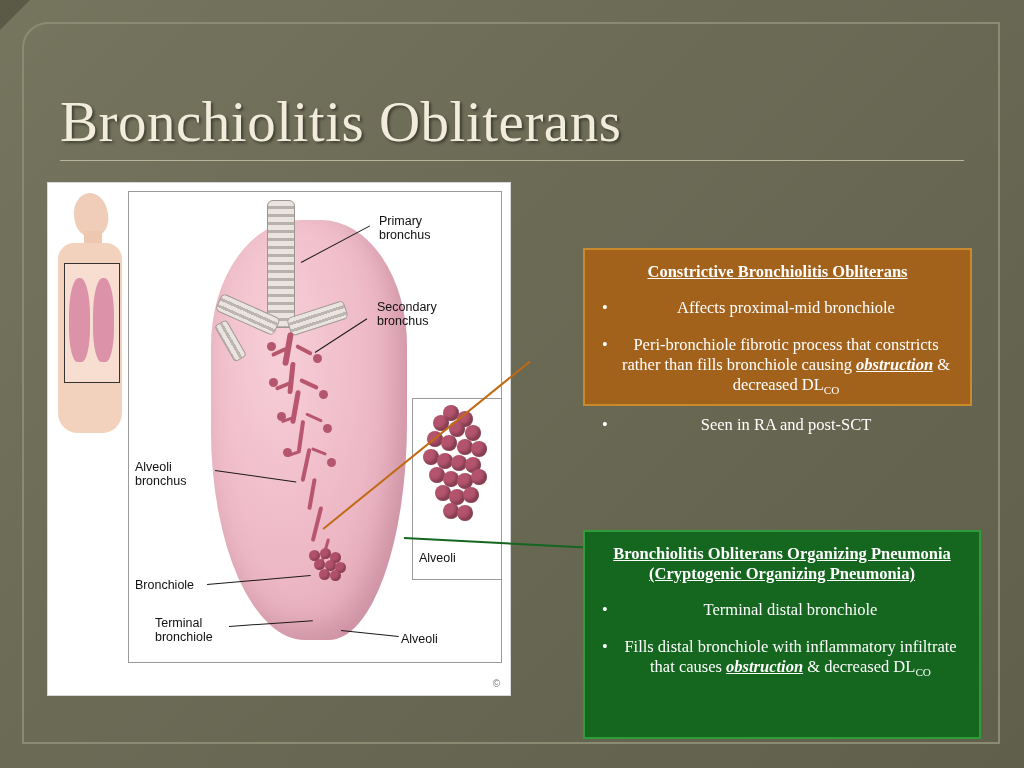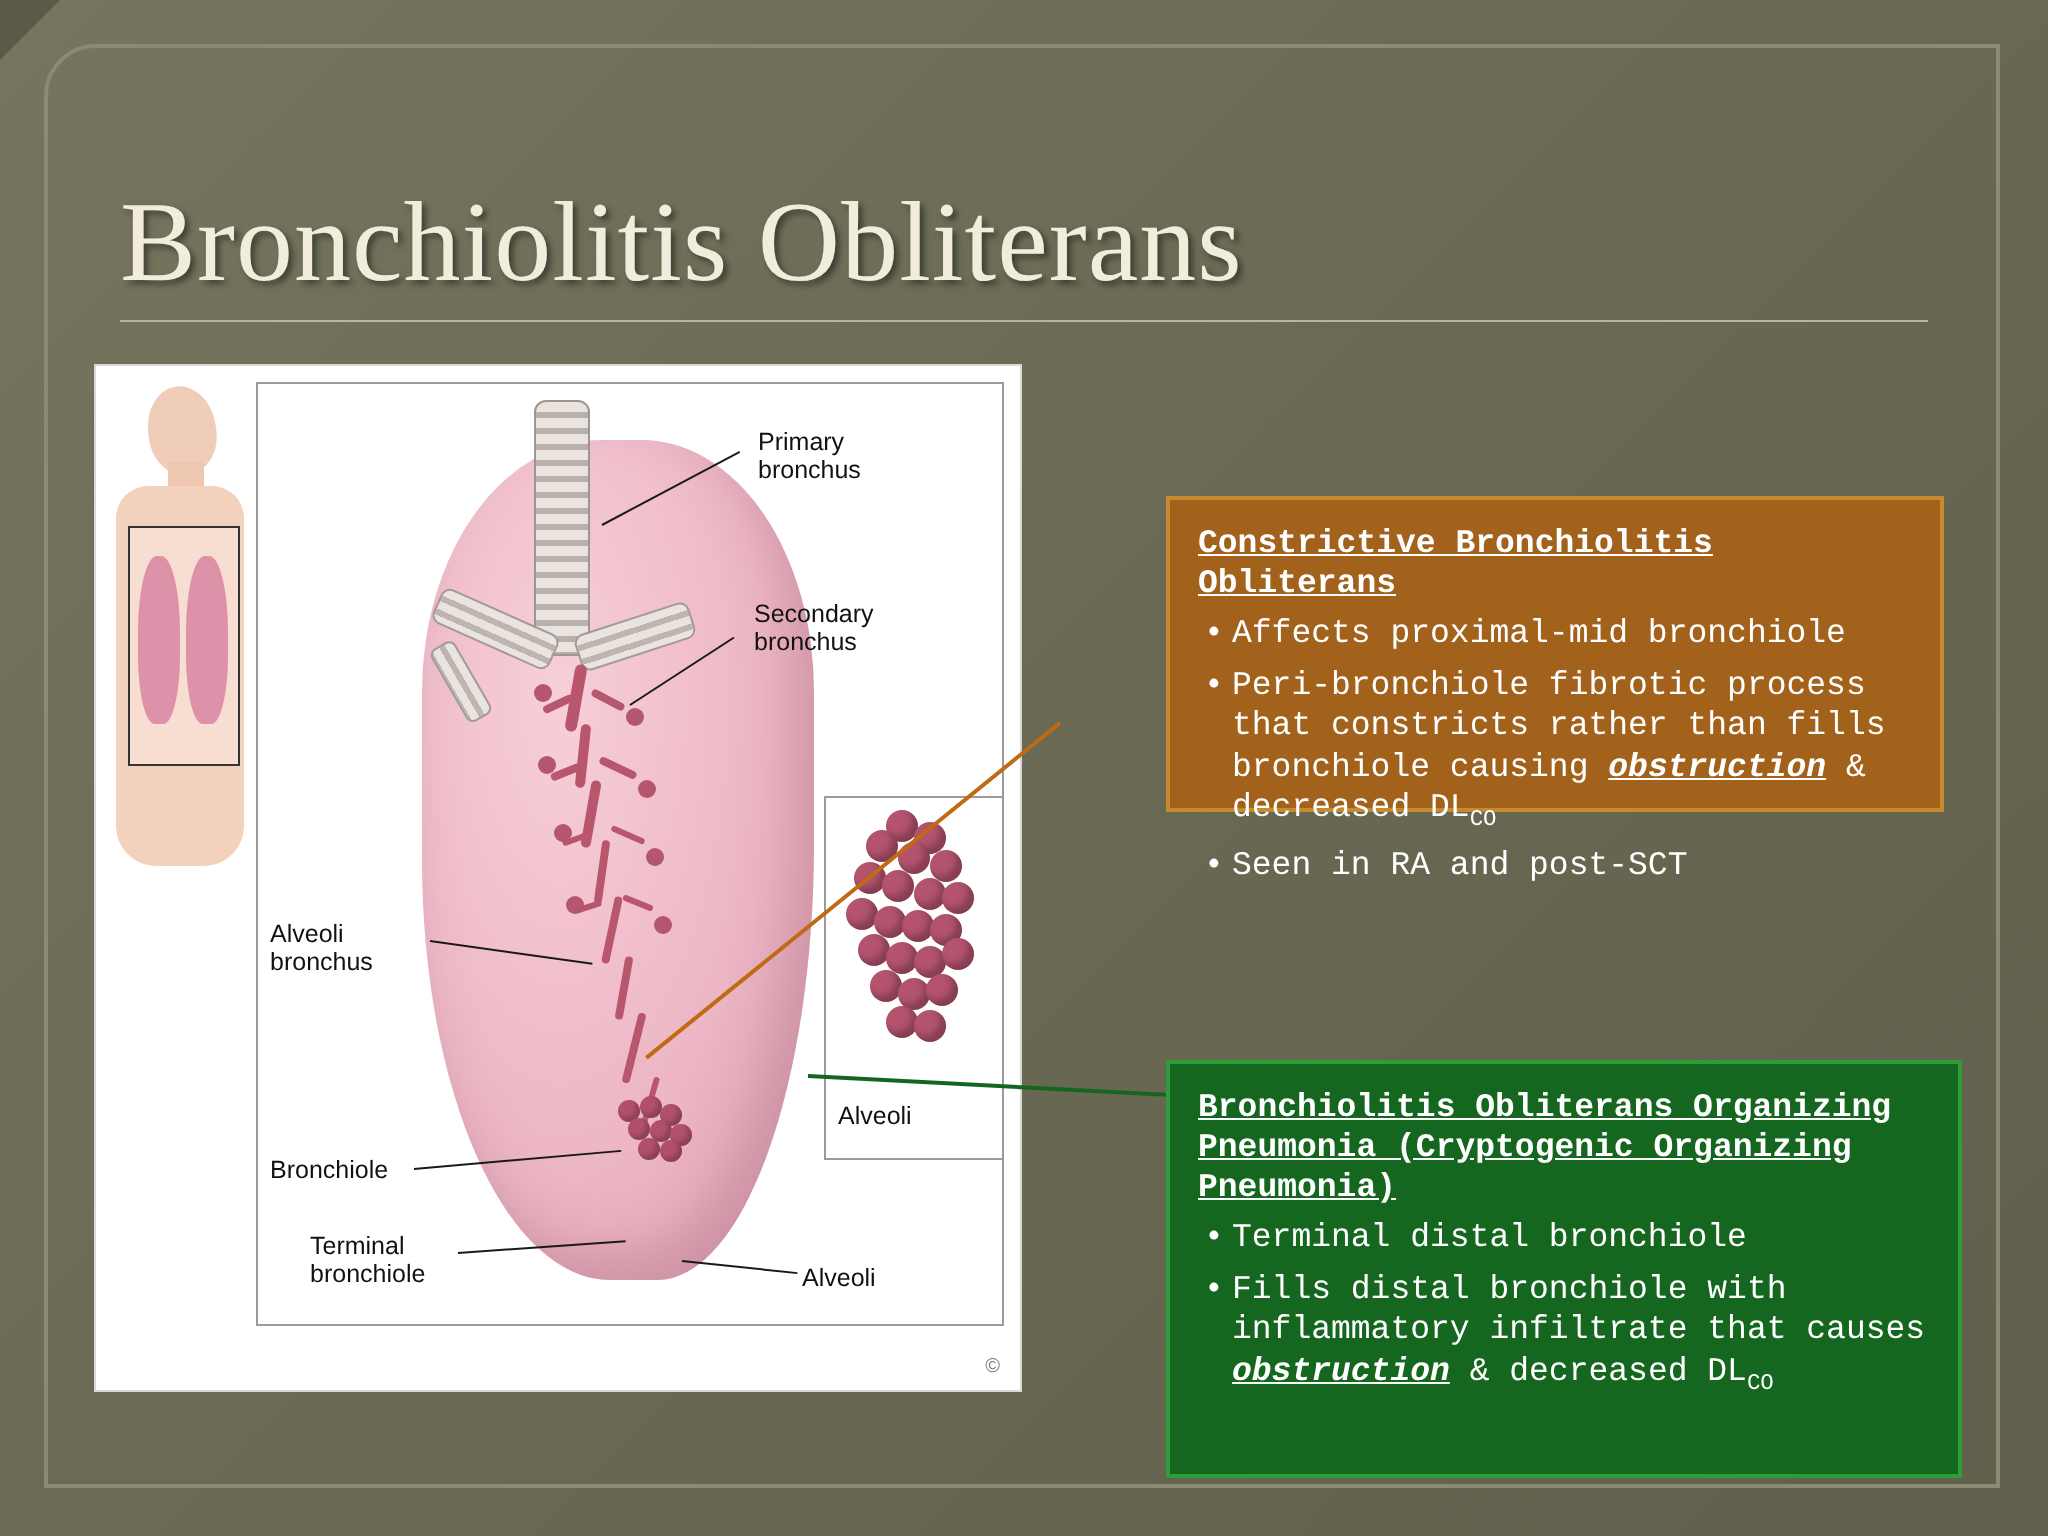"Constrictive Bronchiolitis Obliterans" .callout { font-family: Liberation Mono, monospace -> Liberation Serif, serif; text-align: none -> center }
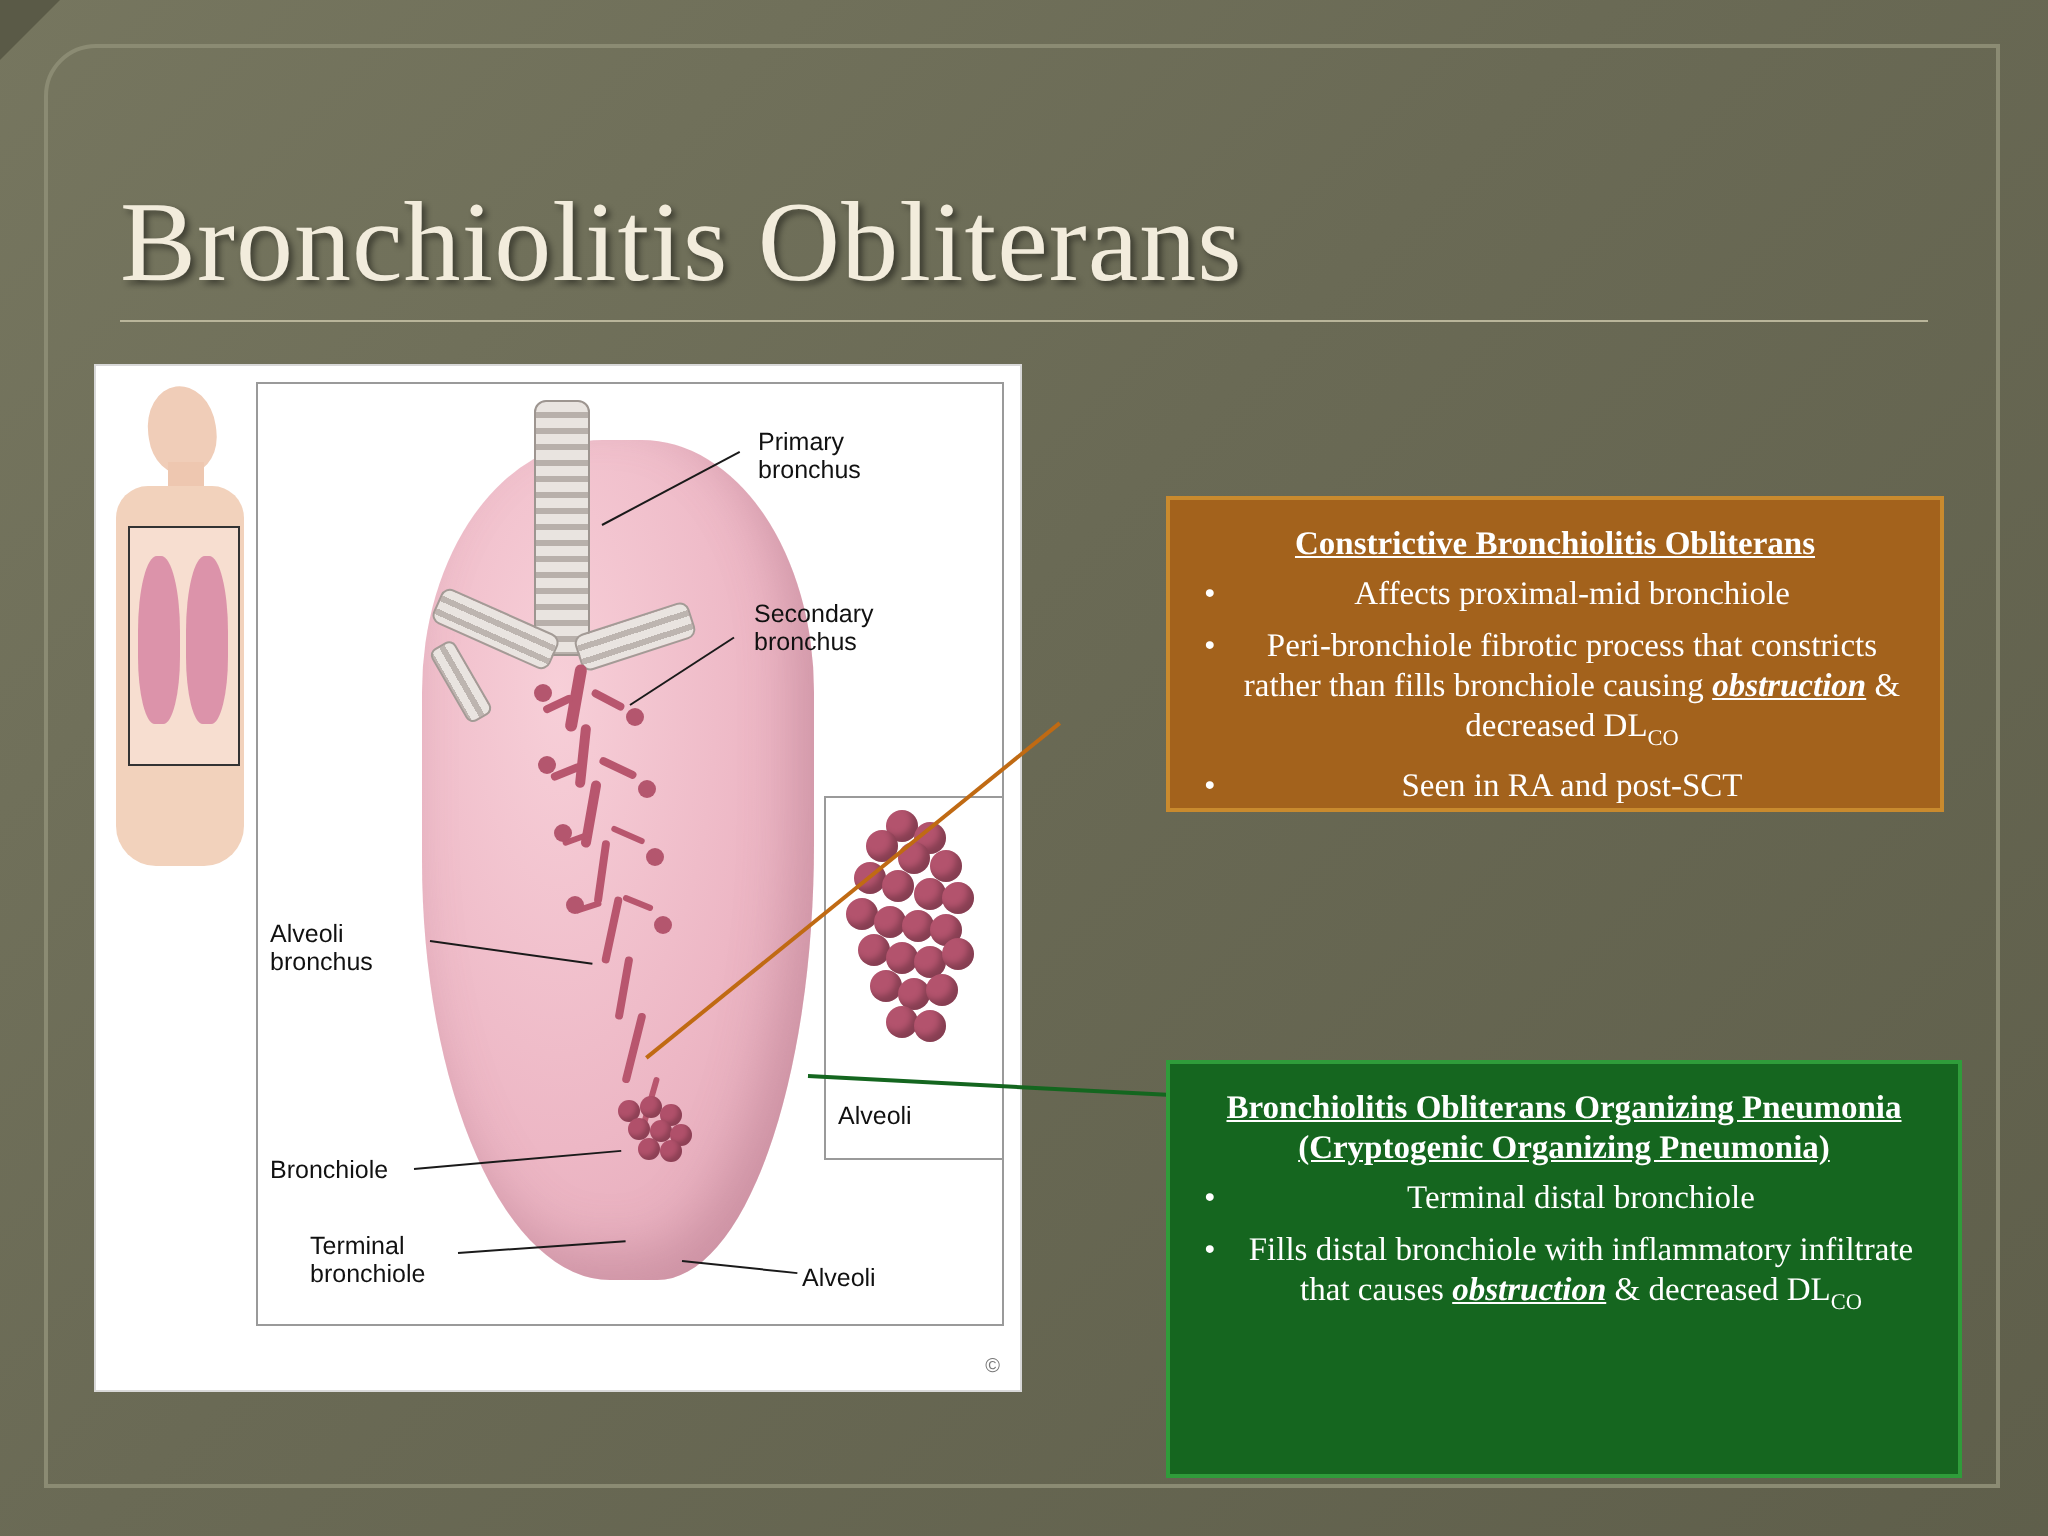"Affects proximal-mid bronchiole" .callout li { margin-top: 5px -> 16px }
